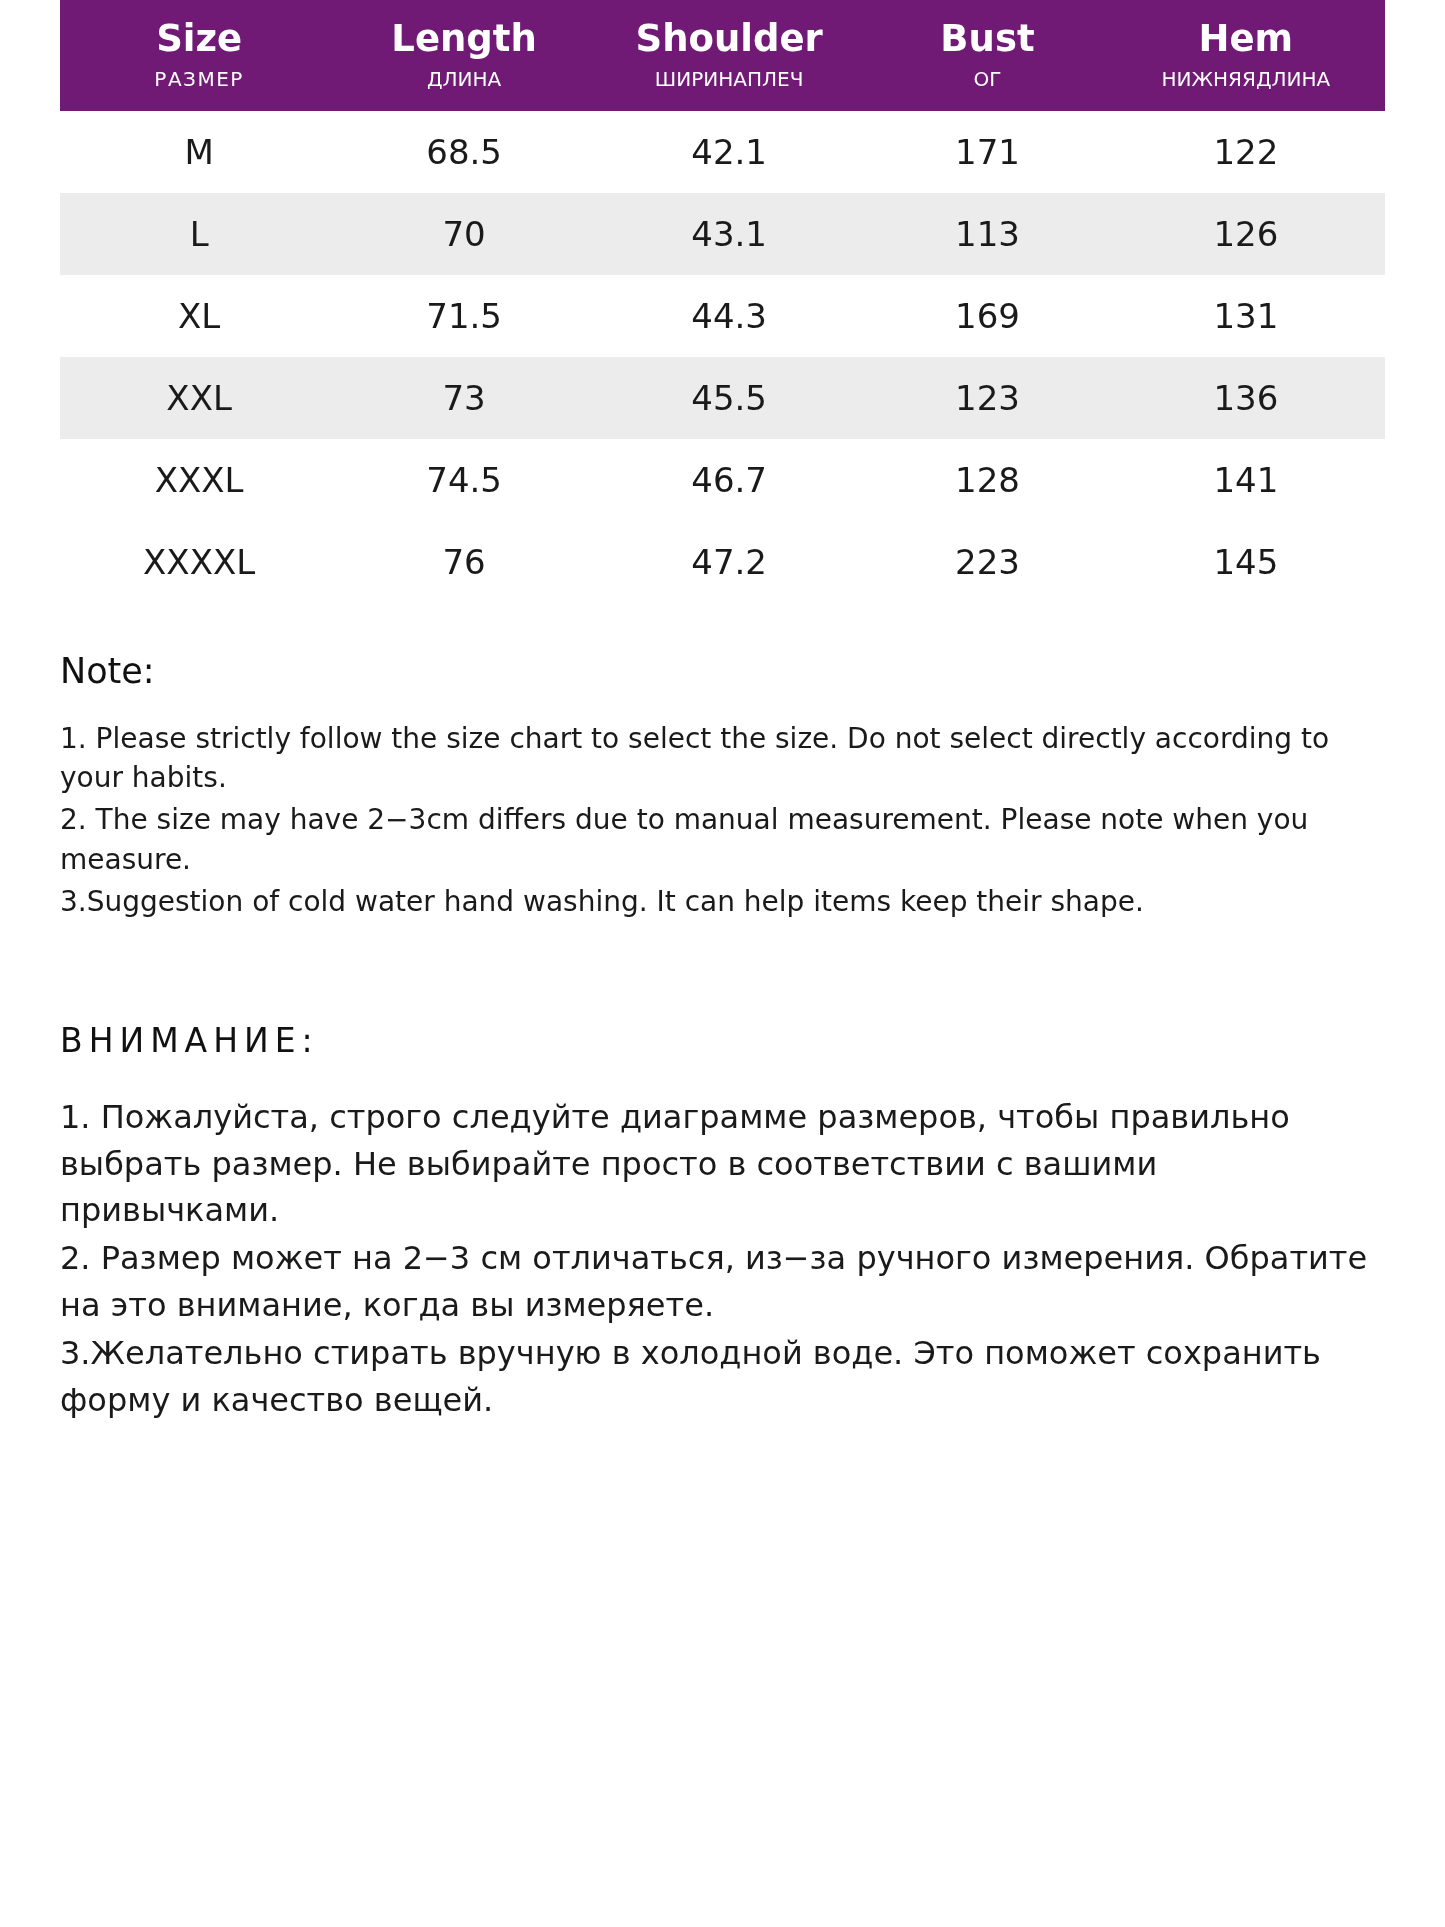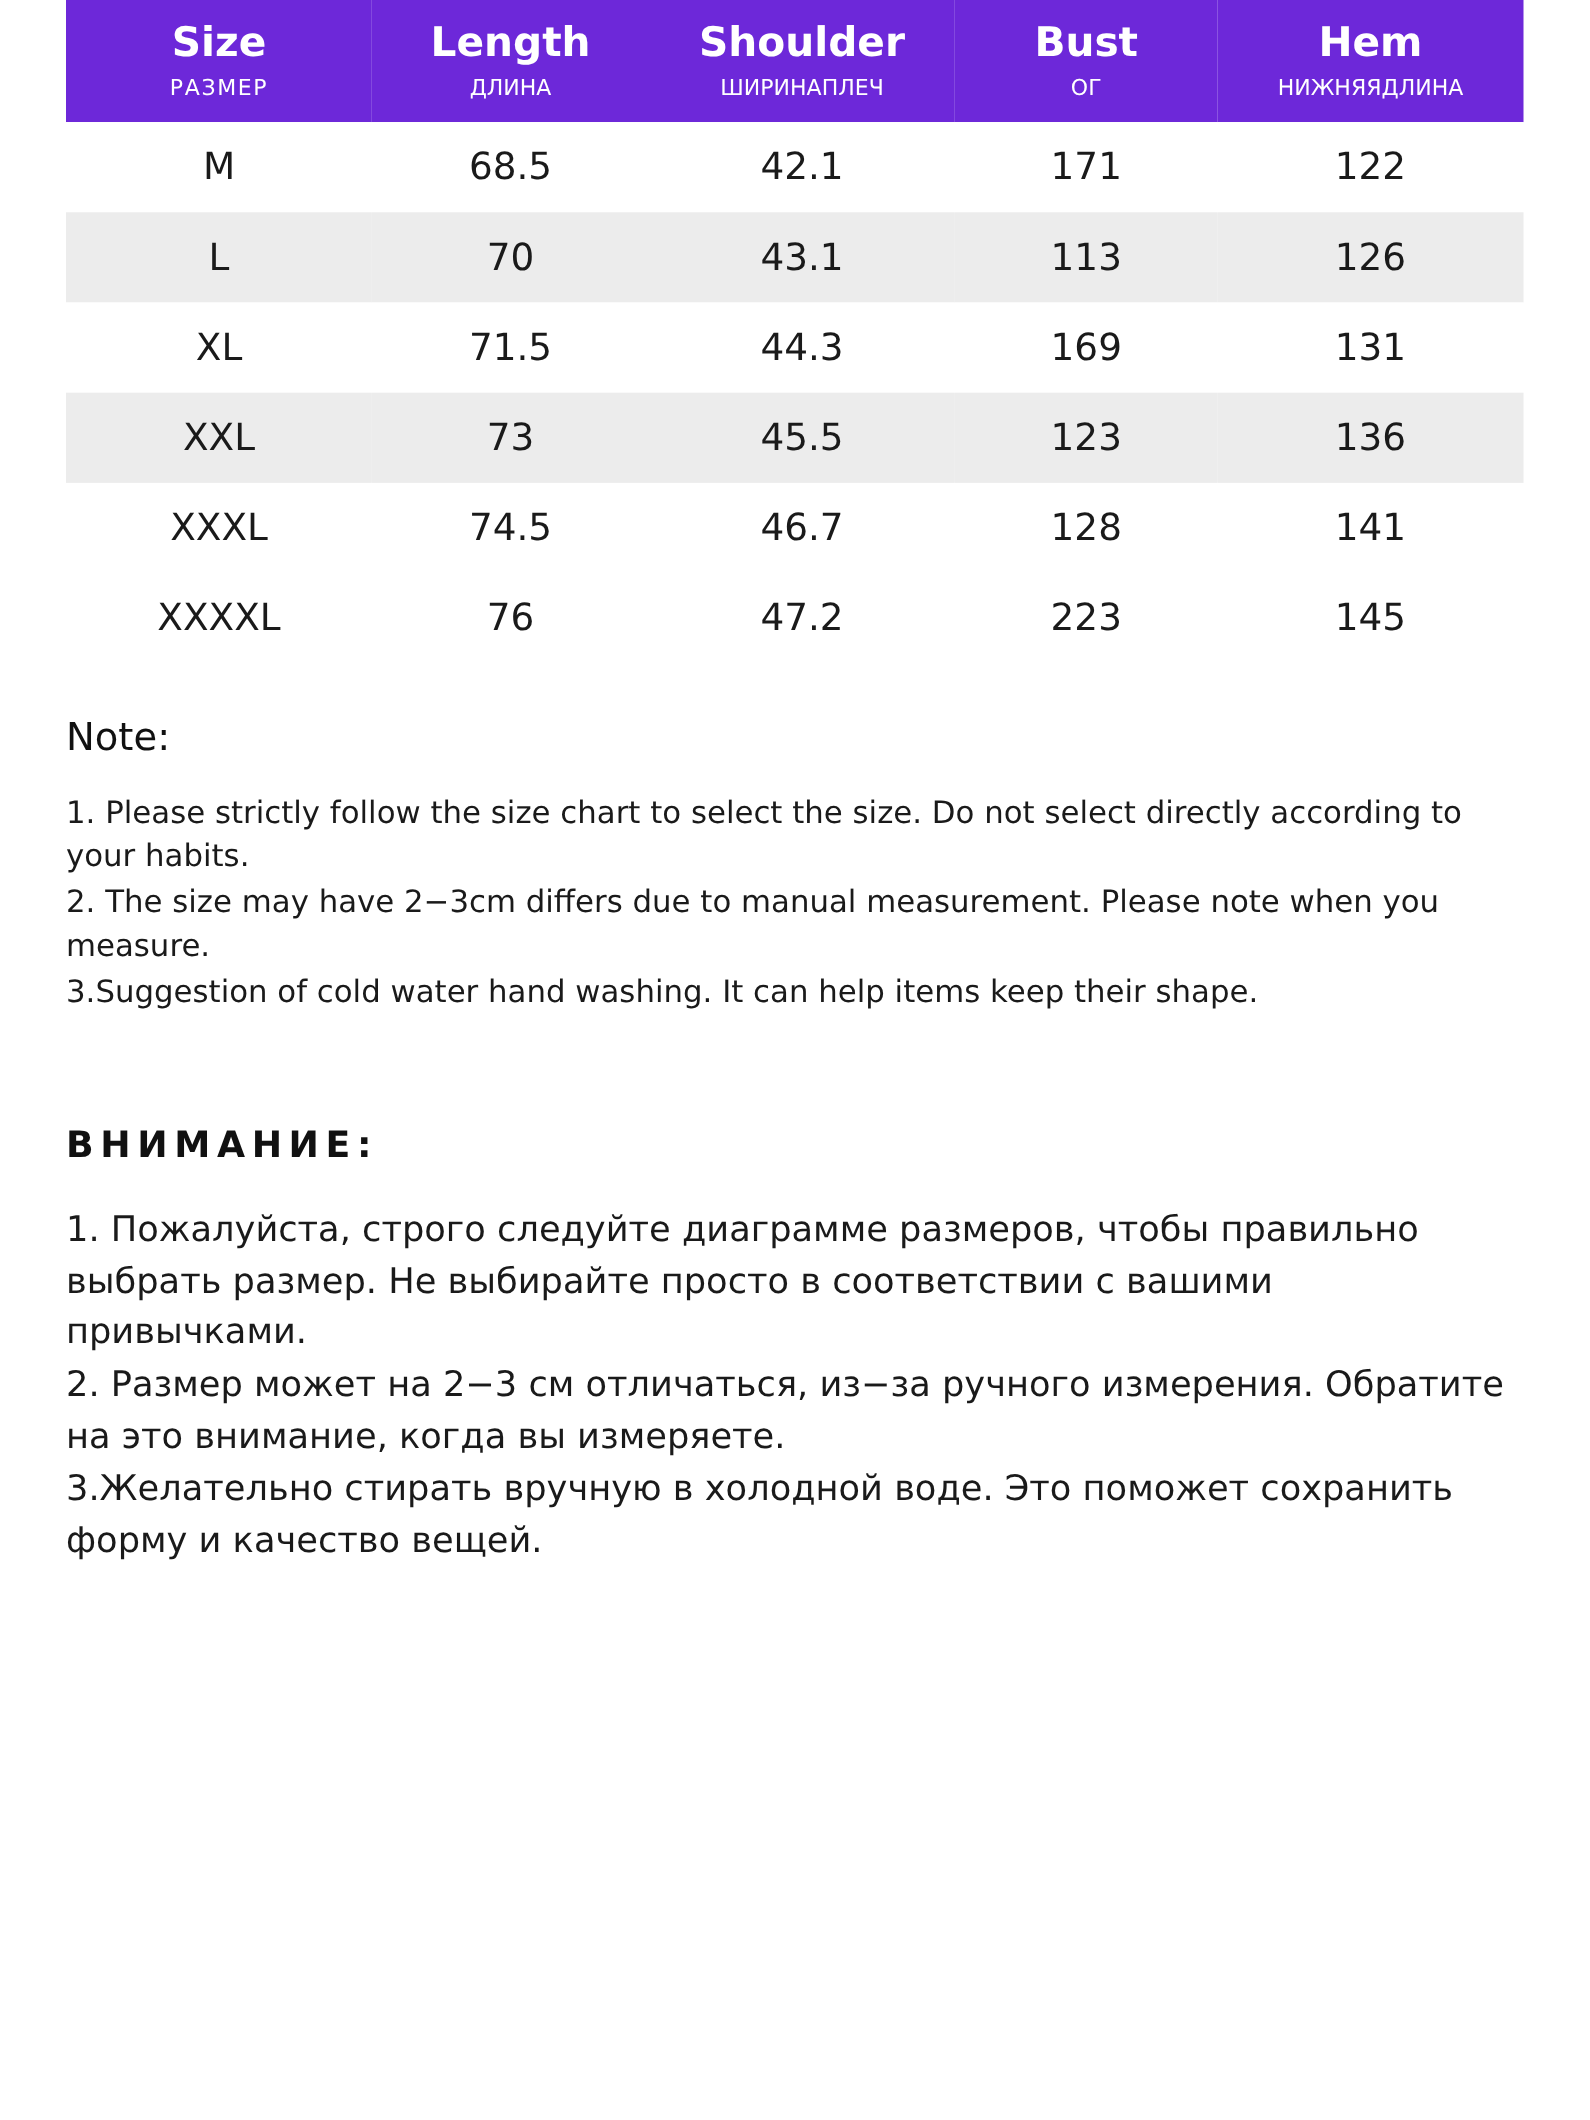"Size" table.size-table thead th { background: #6d28d9 -> #701a75 }
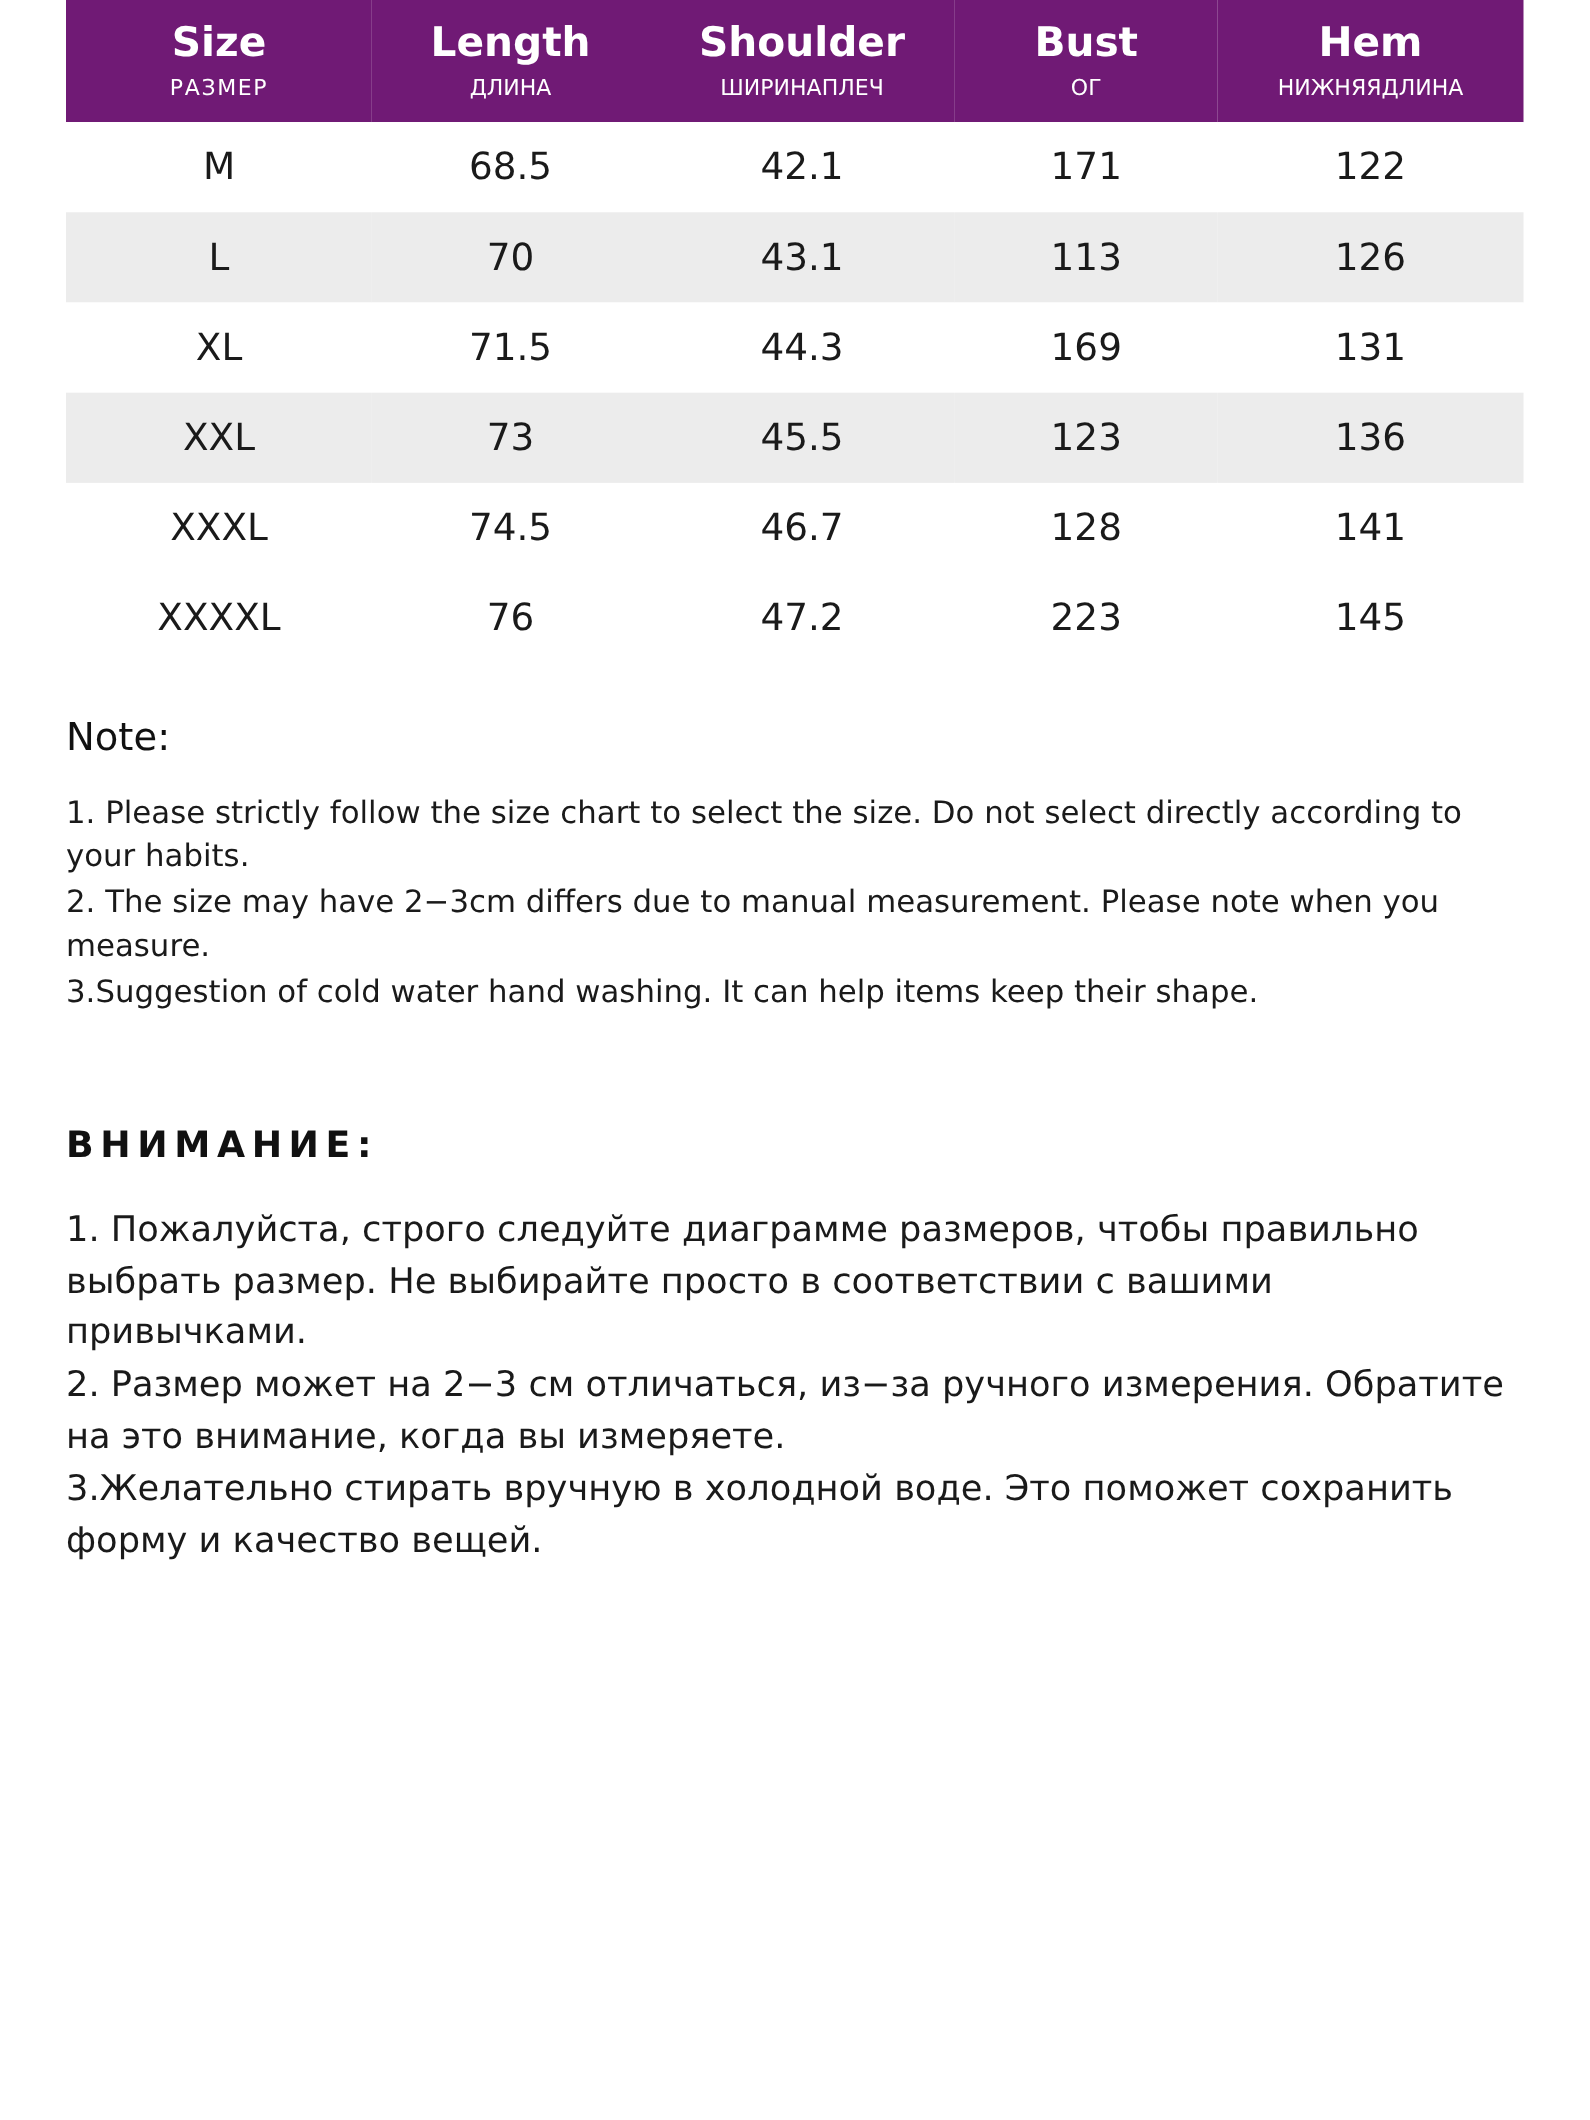"ВНИМАНИЕ:" .attention-heading { font-weight: bold -> normal }
